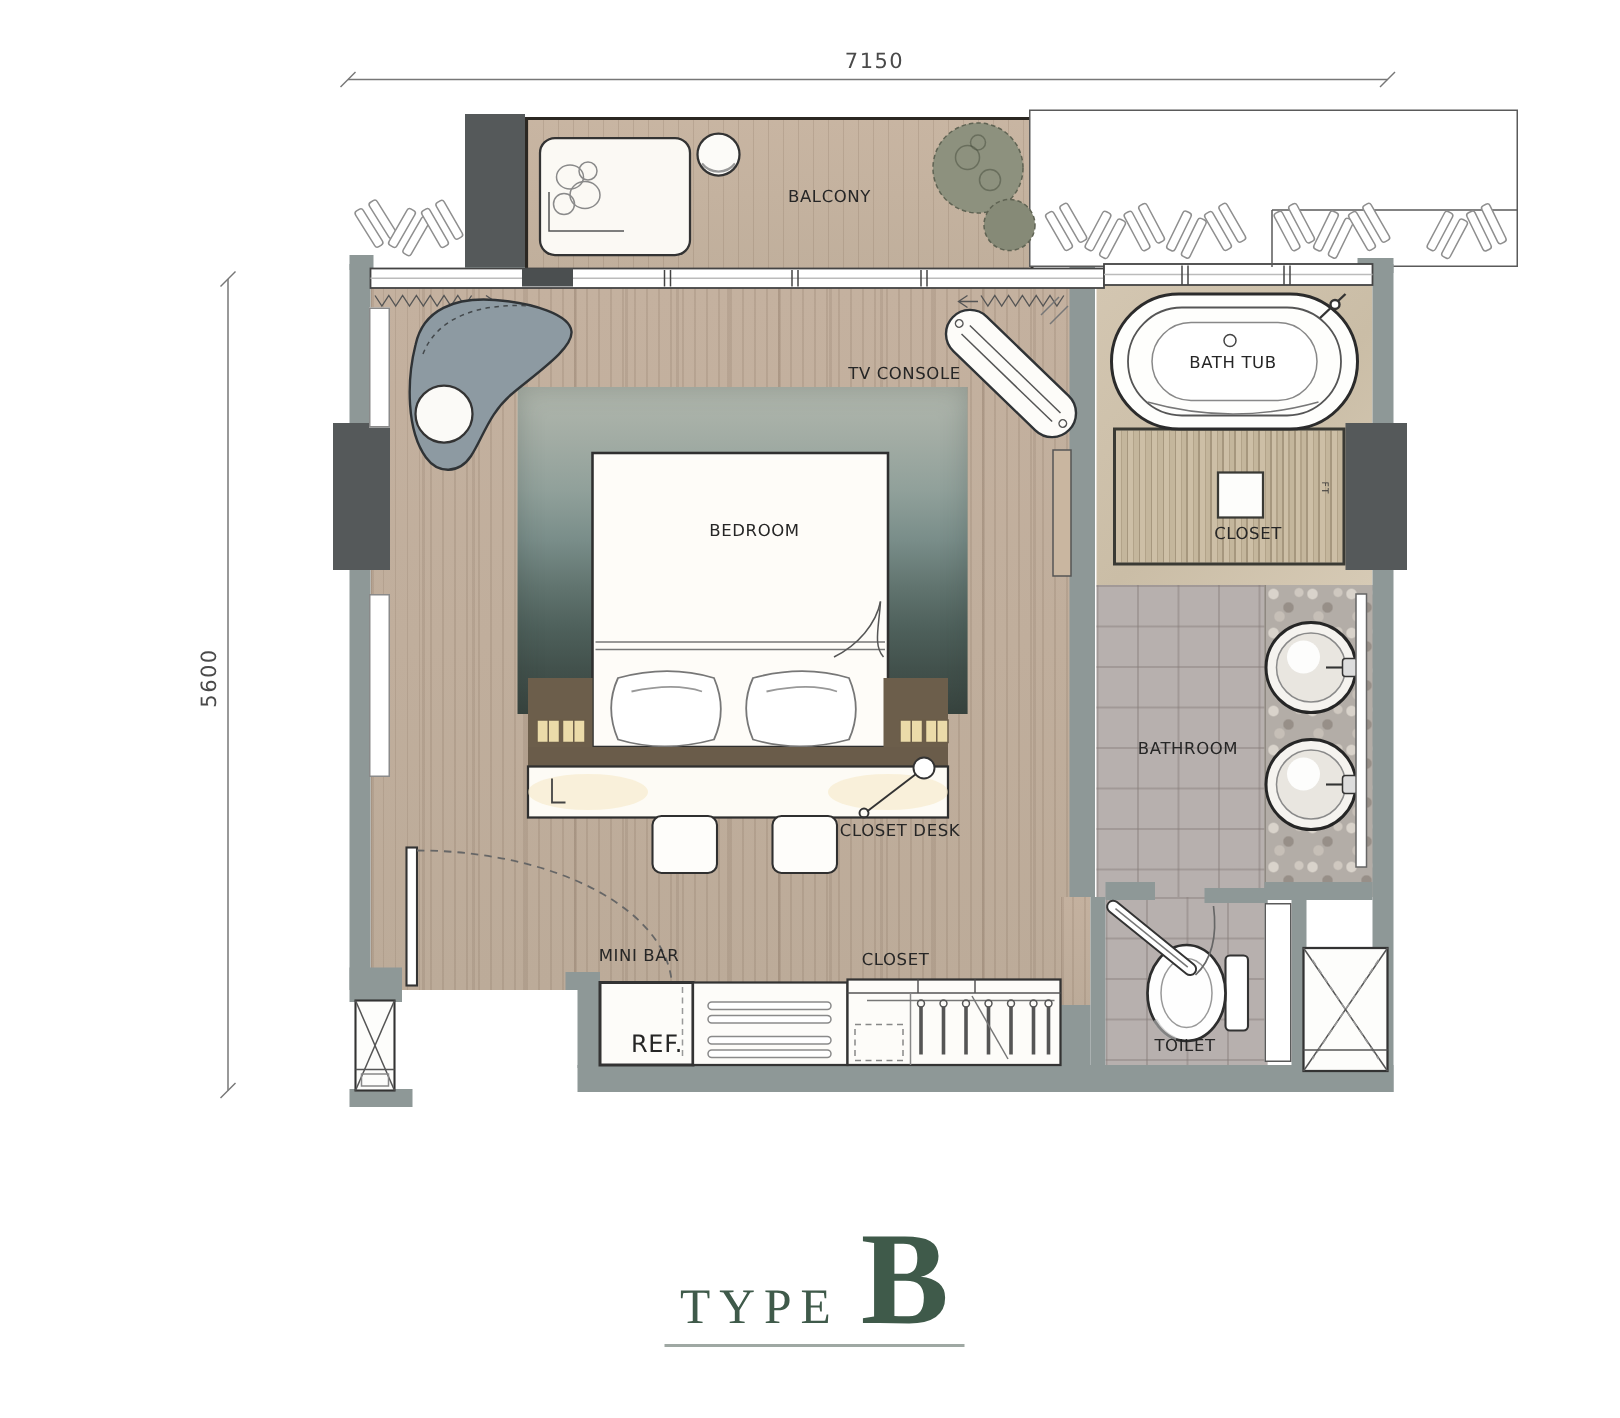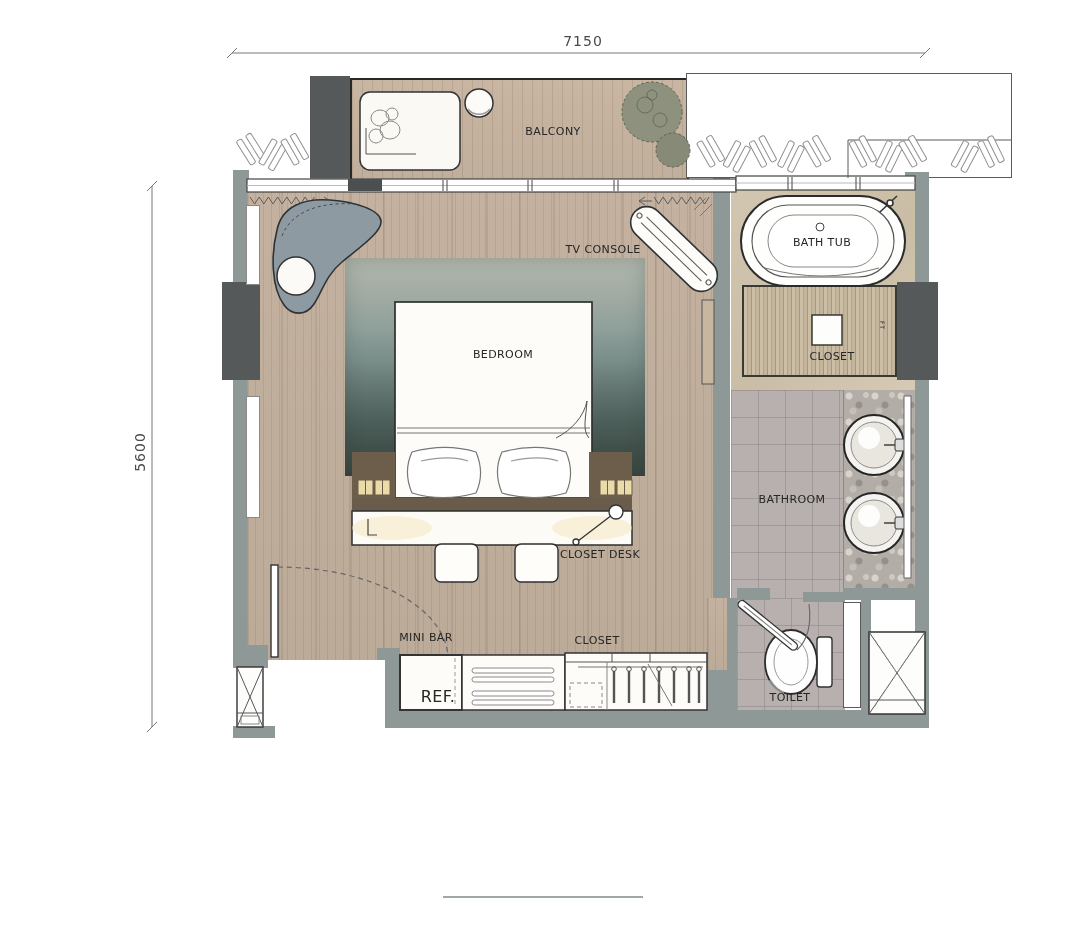"TYPE" div.titlerow { html: none -> <div> <span>TYPE</span> <span>B</span> </div> }
